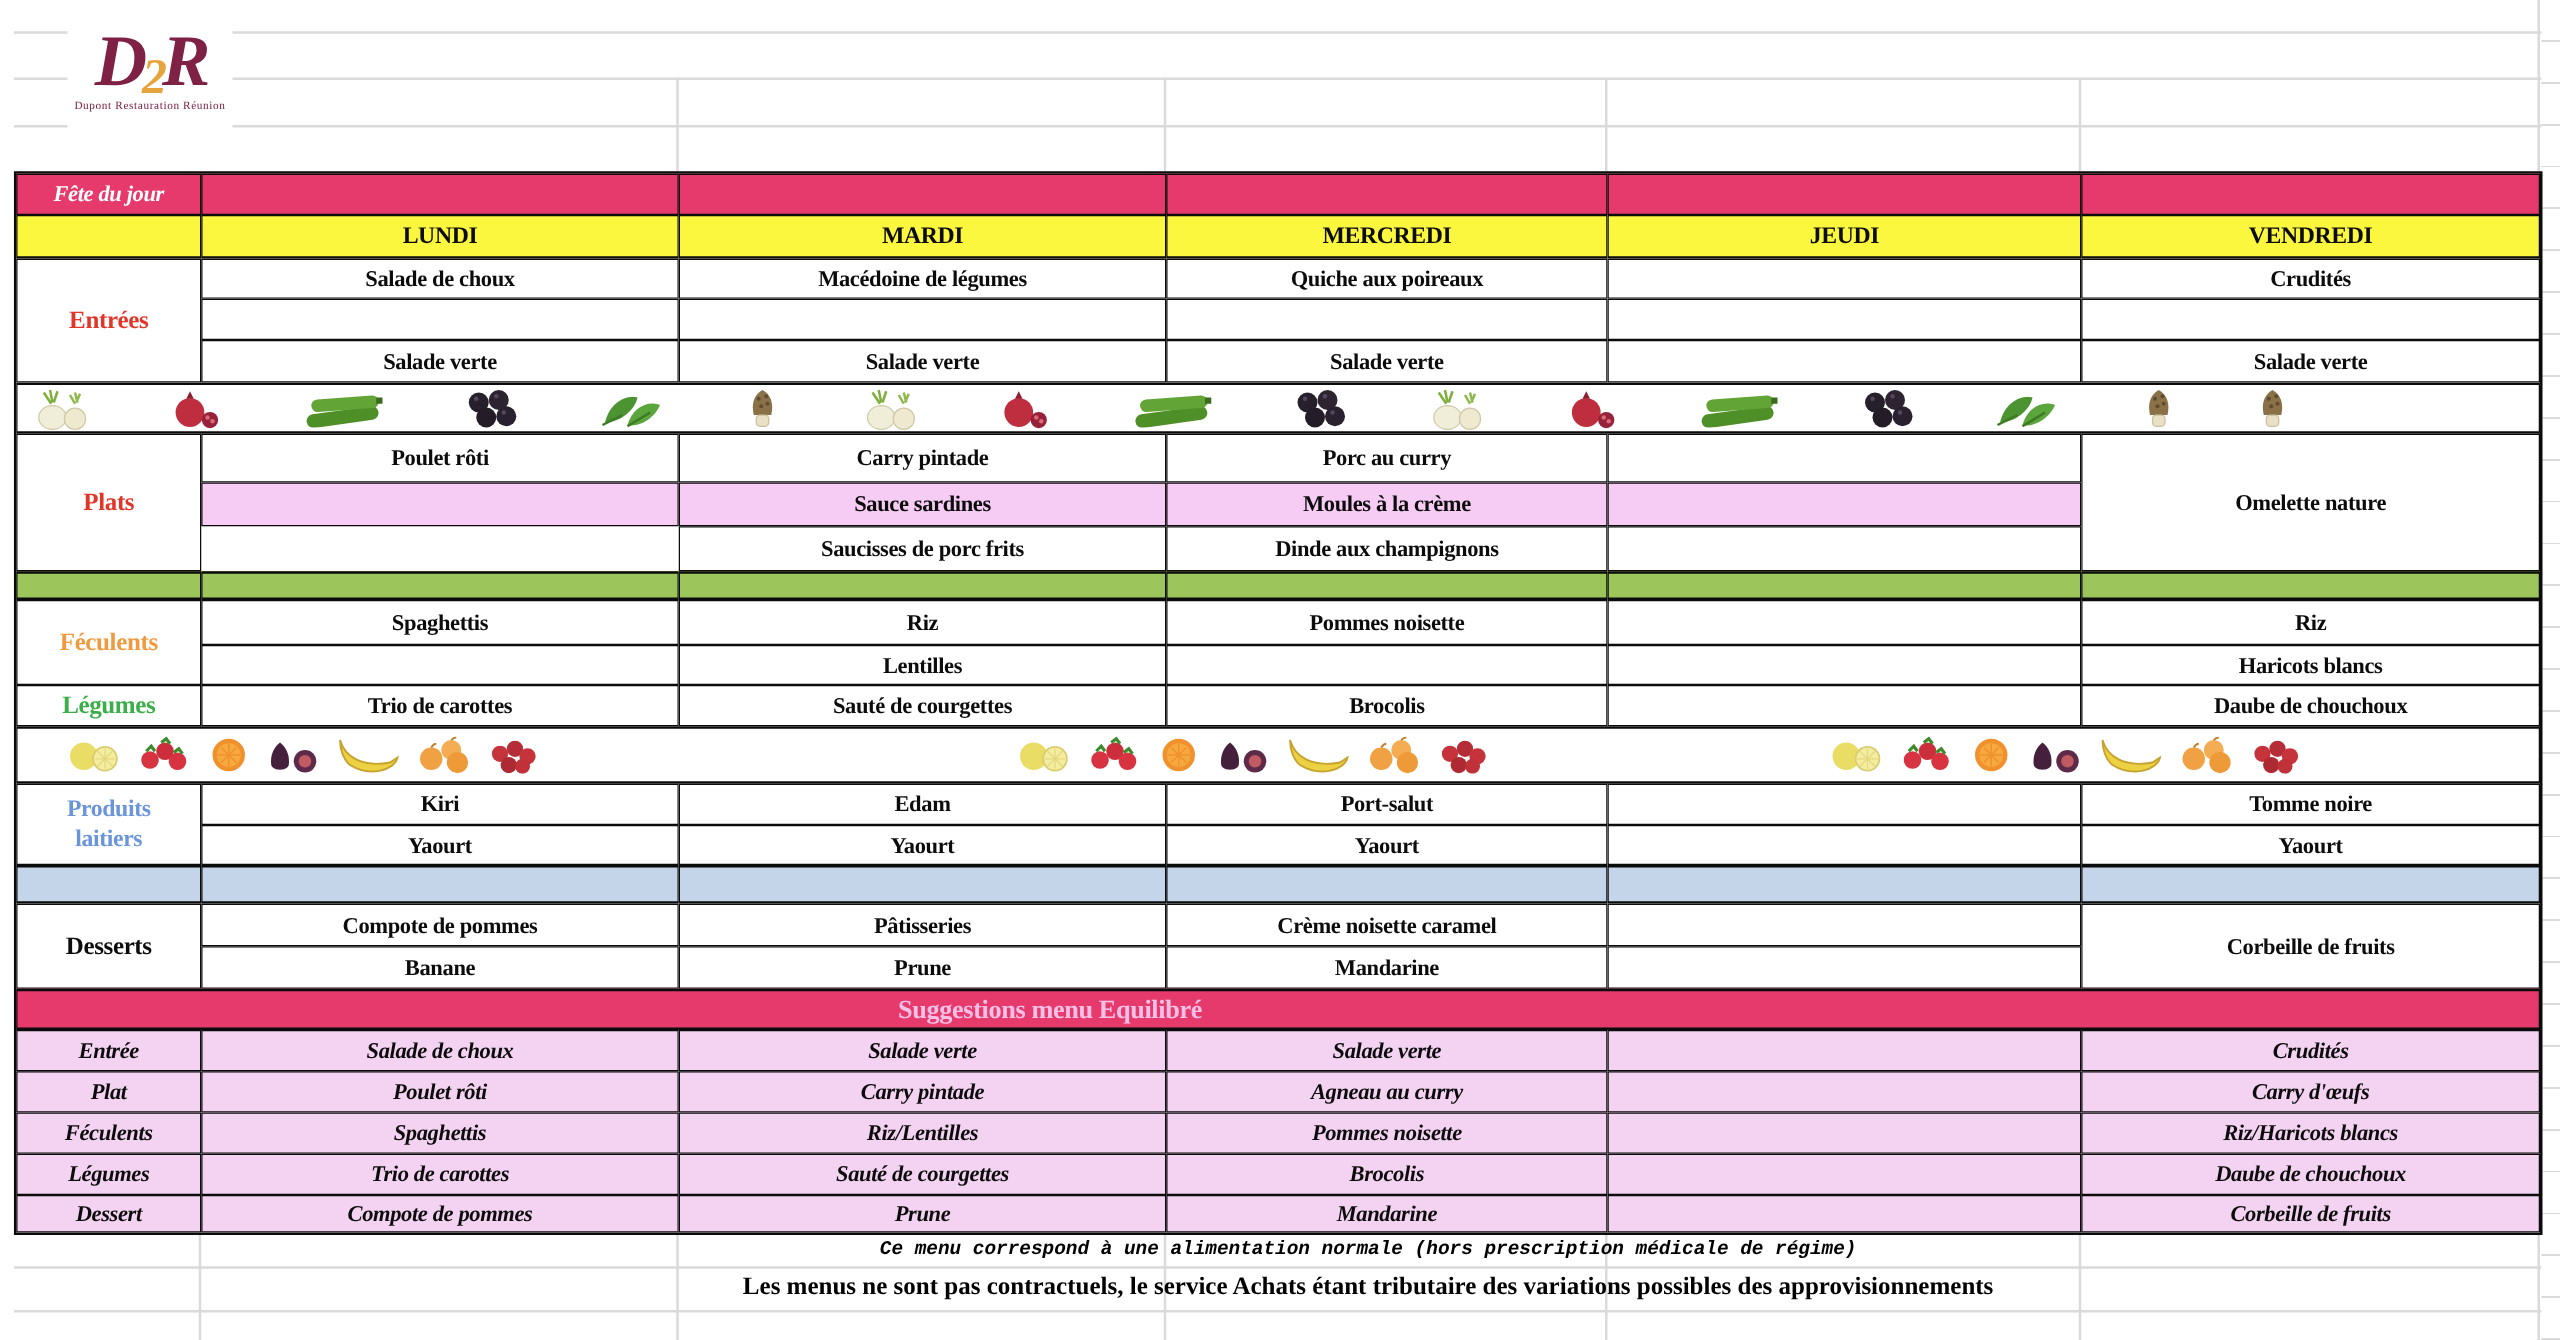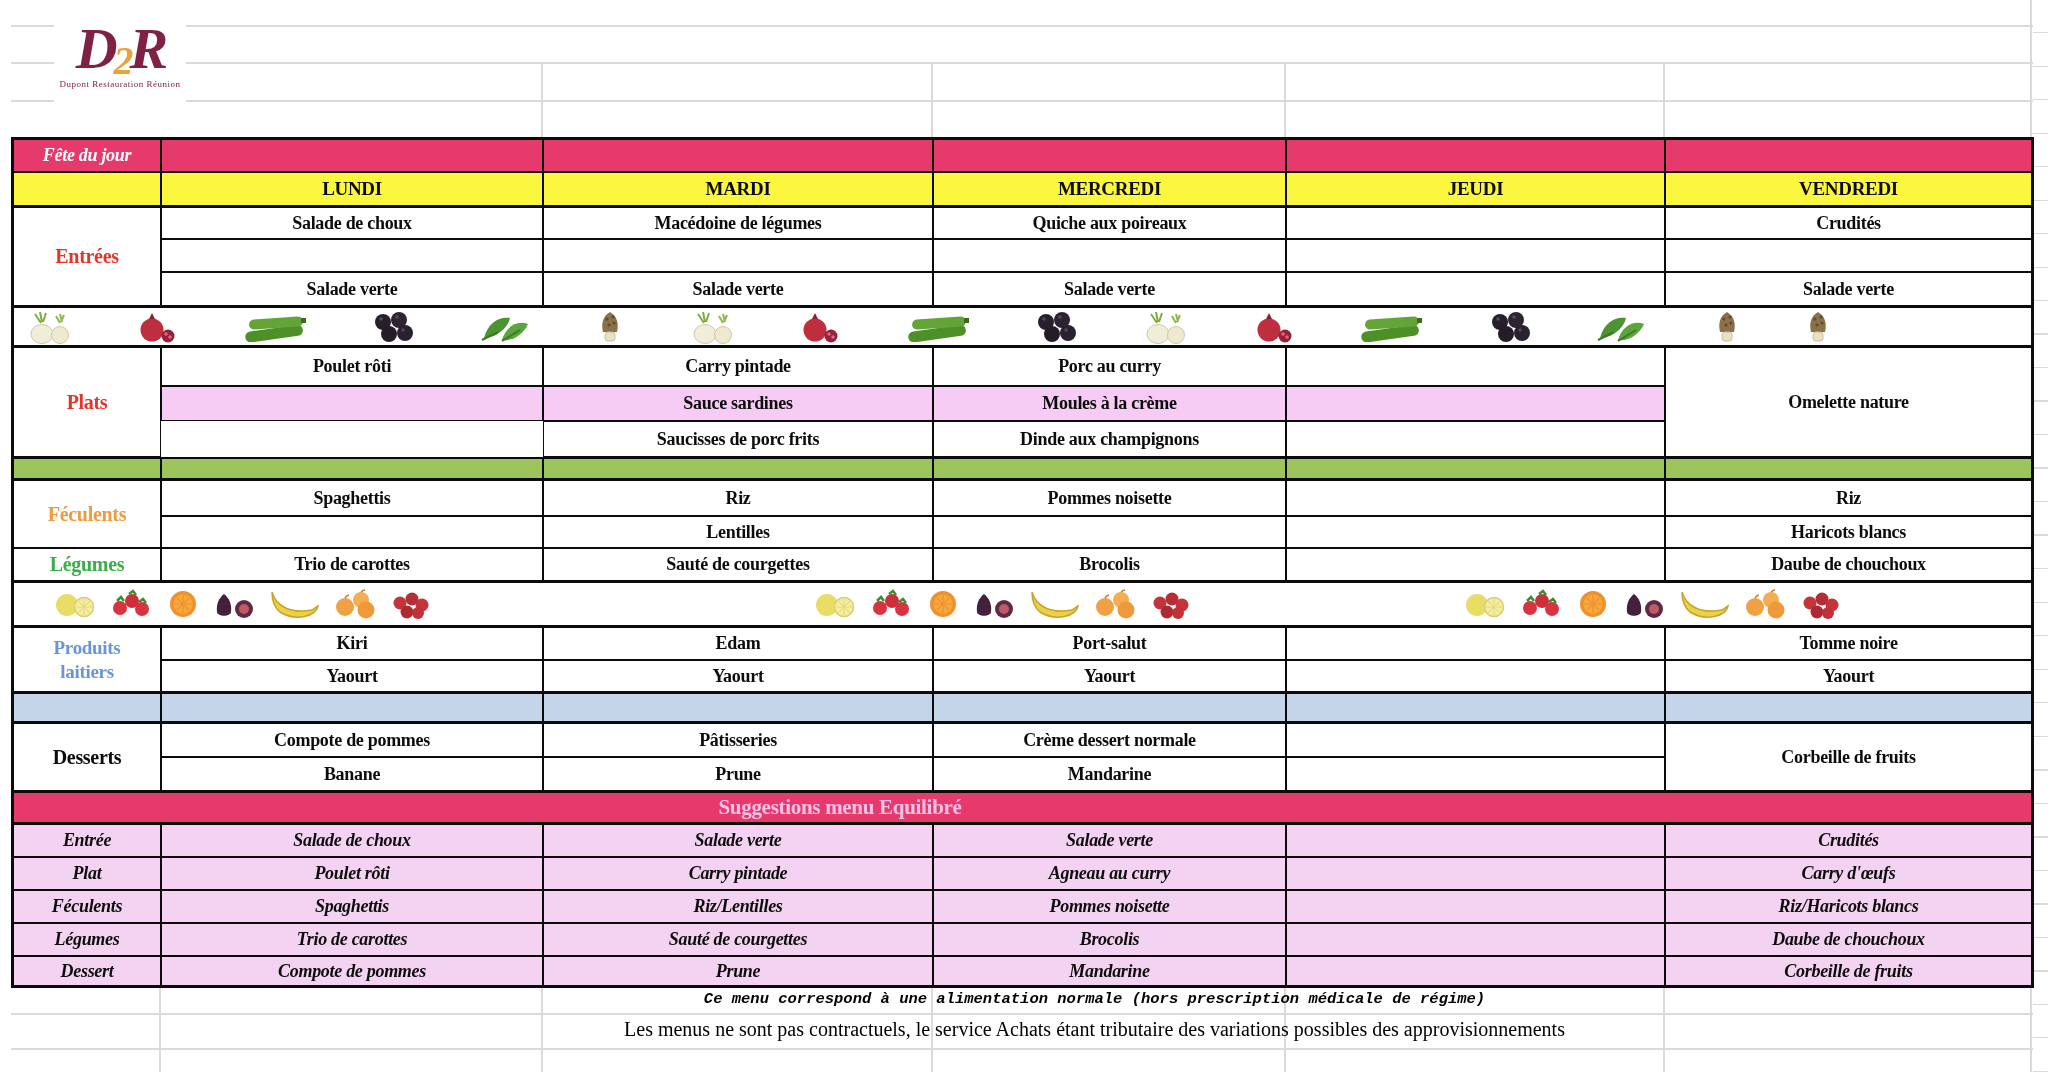"Crème dessert normale" div.c { text: dessert normale -> noisette caramel }
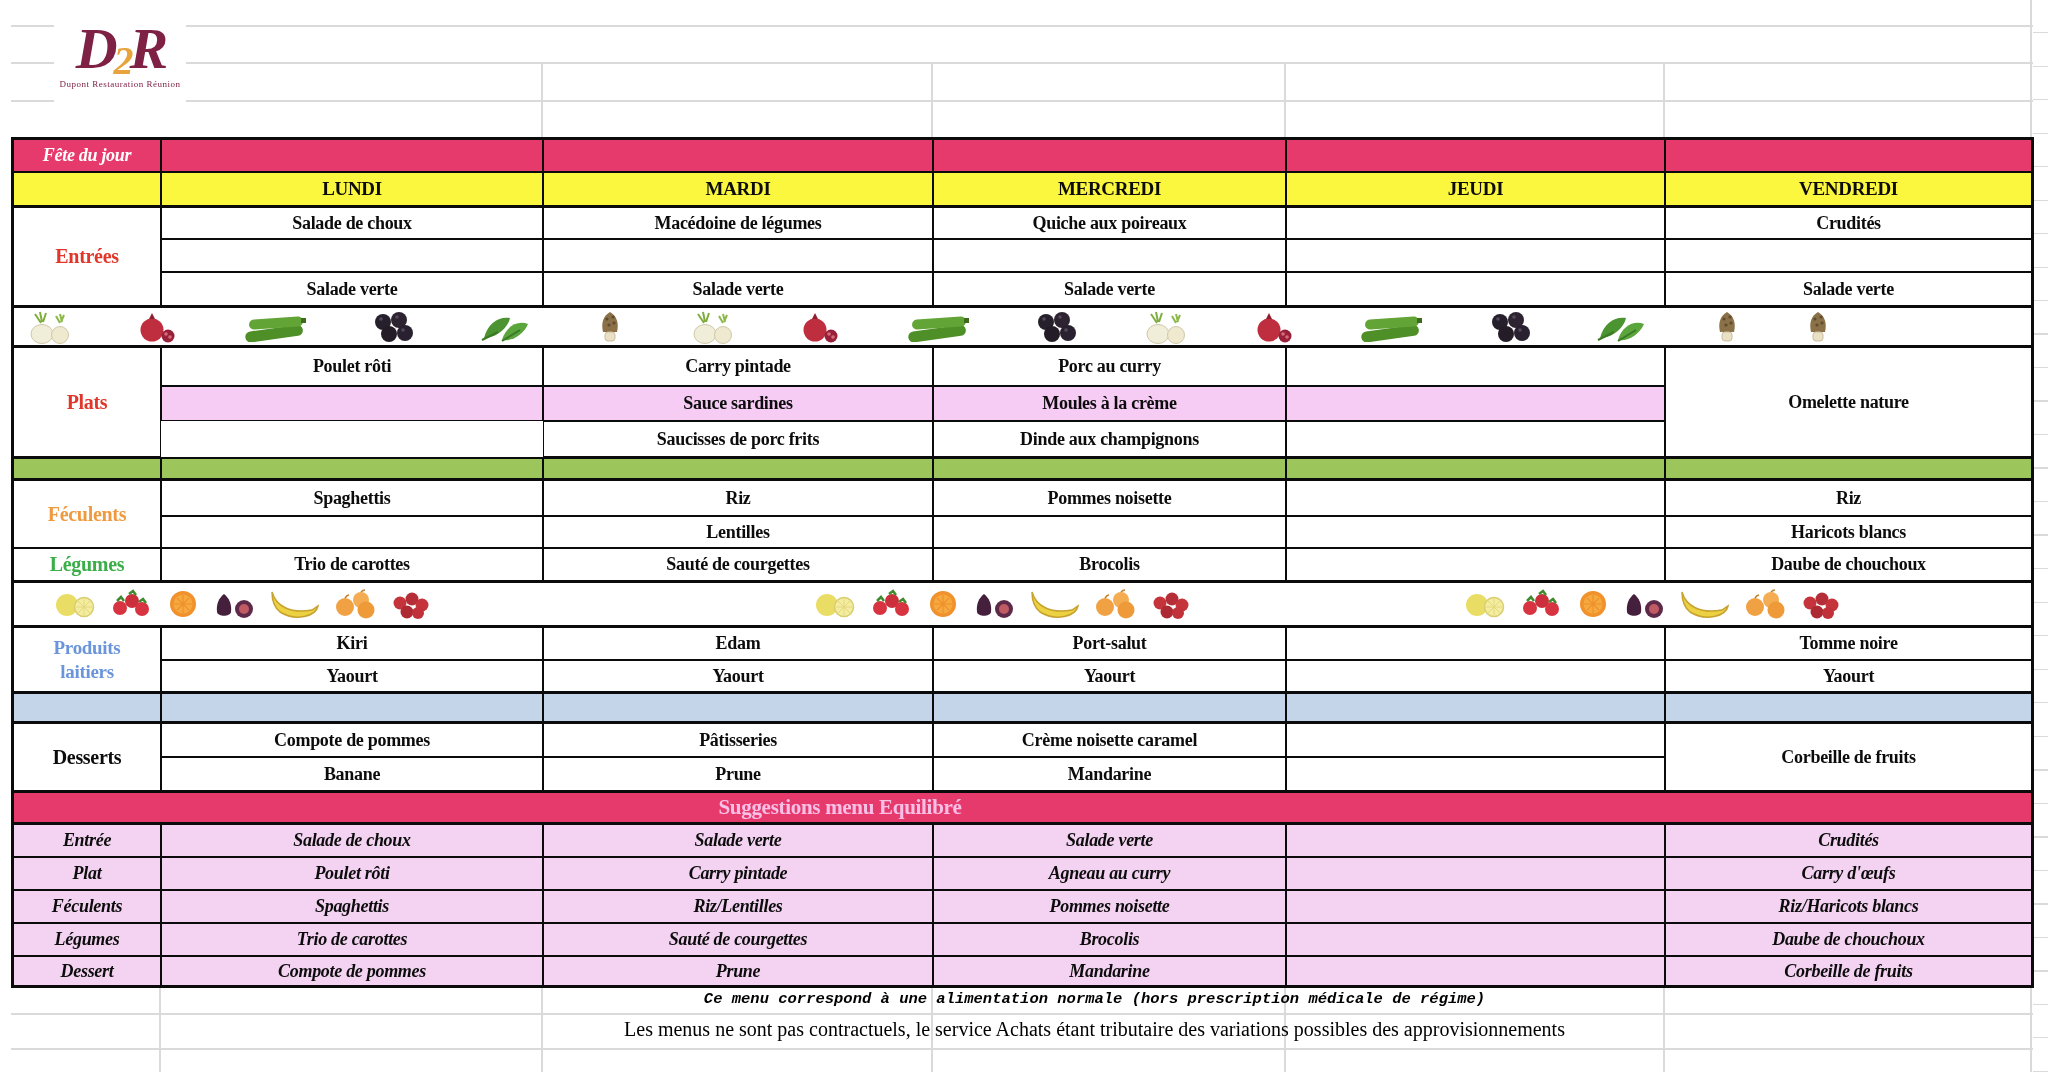"Les menus ne sont pas" .note2 { font-weight: normal -> bold }
